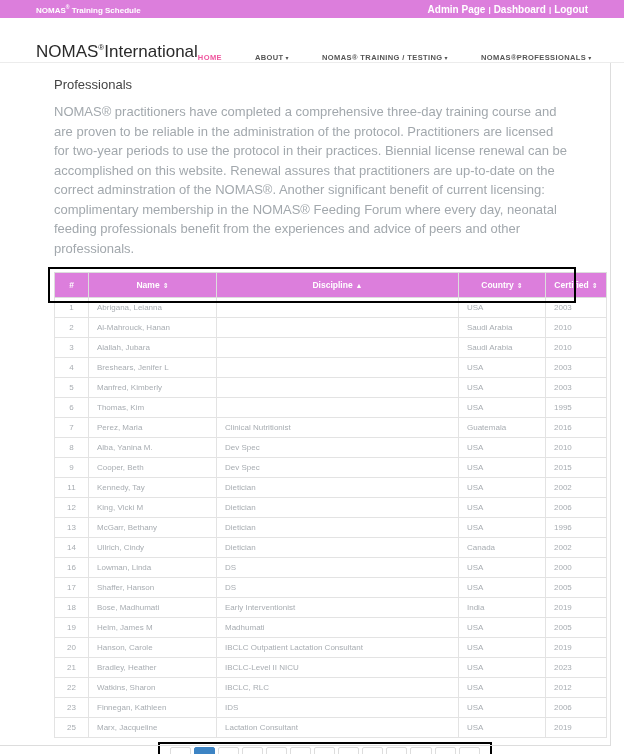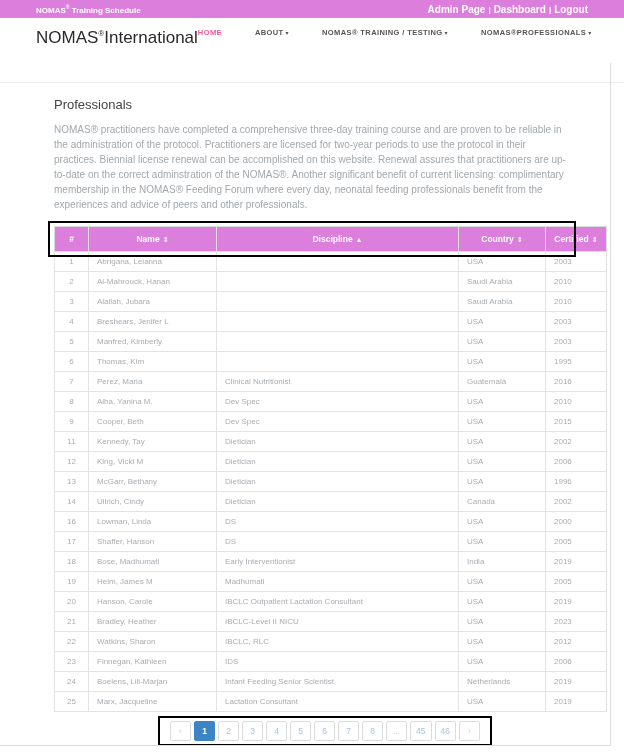"NOMAS®International" .navbar { align-items: flex-start -> flex-end; padding: 10px 36px -> 0 36px }
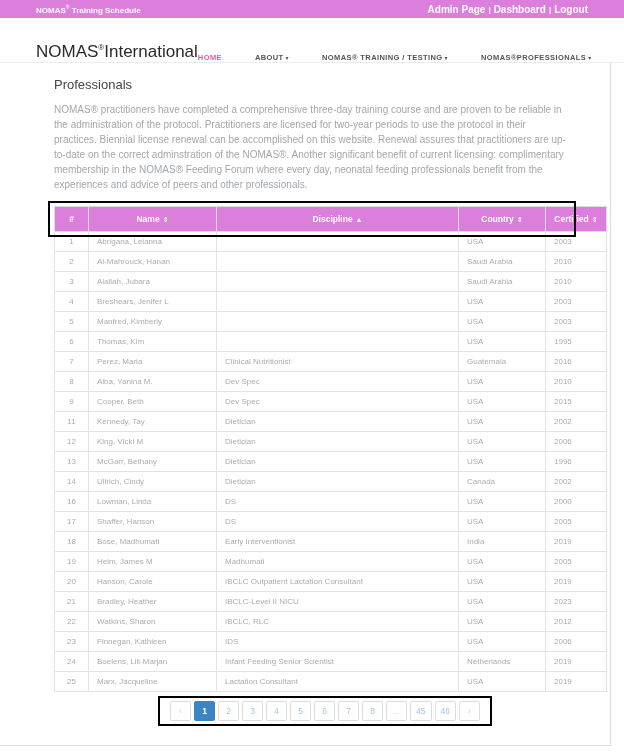"NOMAS® practitioners have completed a" .intro { font-size: 10px -> 13px }
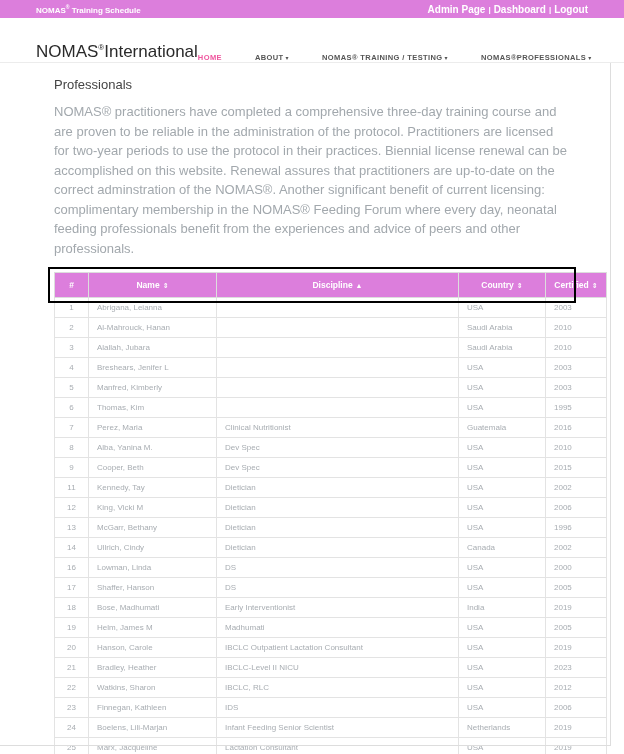"24" tr { html: <tr> <td>24</td> <td>Boelens, Lili-Marjan</td> <td>Infant Feeding Senior Scientist</td> <td>Netherlands</td> <td>2019</td> </tr> -> none }
